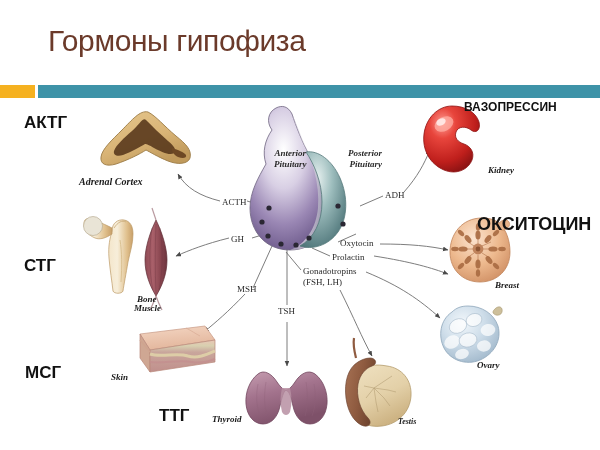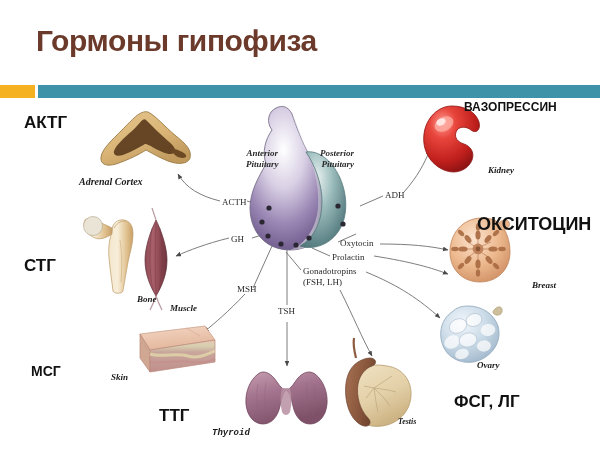"Гормоны гипофиза" #title { font-weight: bold -> normal; left: 36px -> 48px }
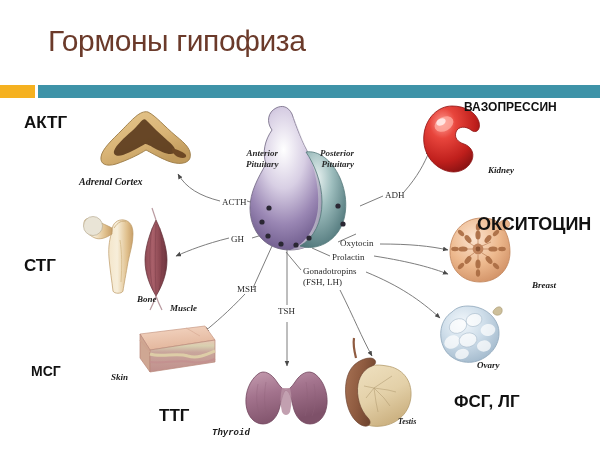"Anterior" .dg-label.it { margin-left: none -> 28px }
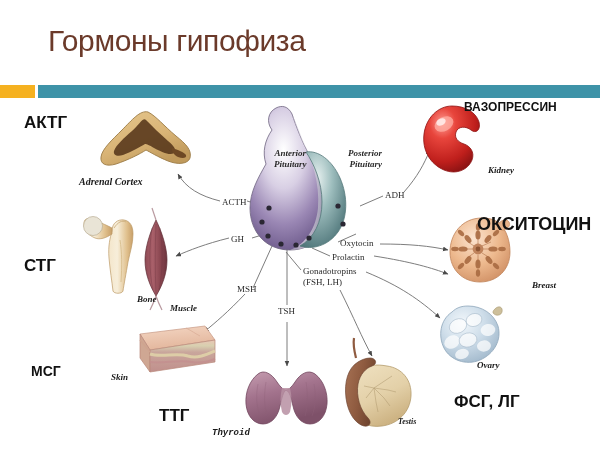"Breast" #cap-breast { margin-left: 37px -> none }
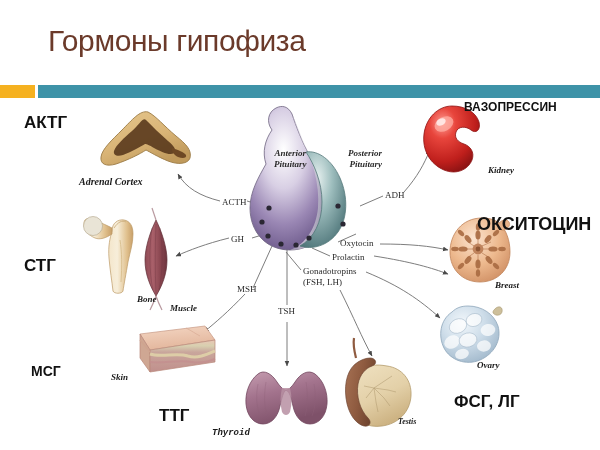"Muscle" #cap-muscle { margin-left: 36px -> none }
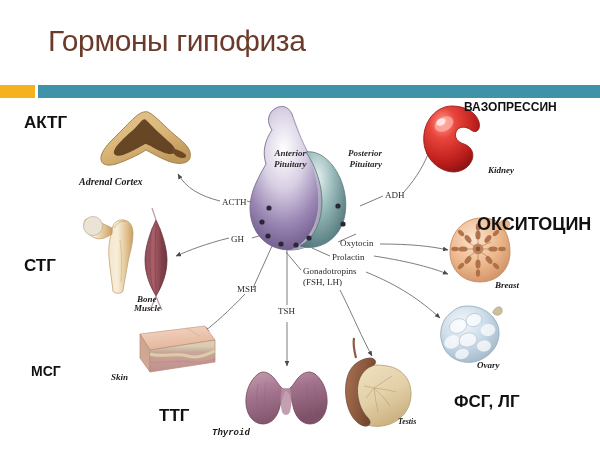"МСГ" #lbl-msg { font-size: 14px -> 17px; left: 31px -> 25px }
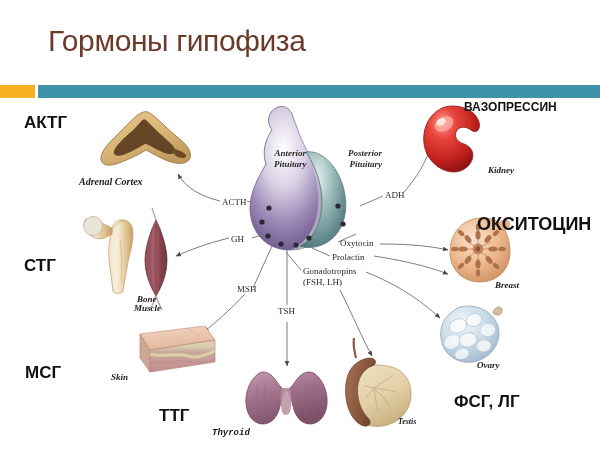"ФСГ, ЛГ" div.ru-label { html: <div>ФСГ, ЛГ</div> -> none }
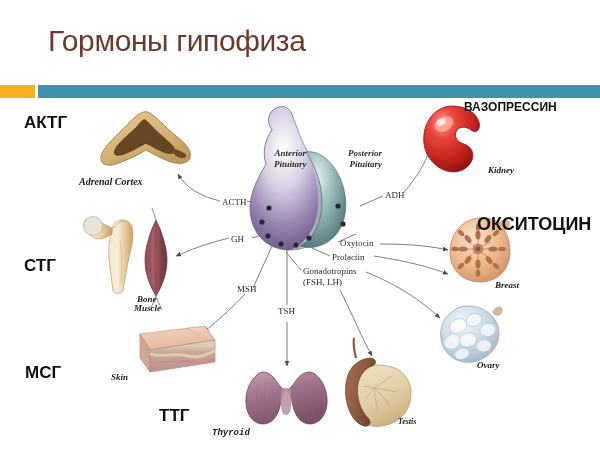"Thyroid" #cap-thyroid { font-family: Liberation Mono, monospace -> none; top: 428px -> 414px }
